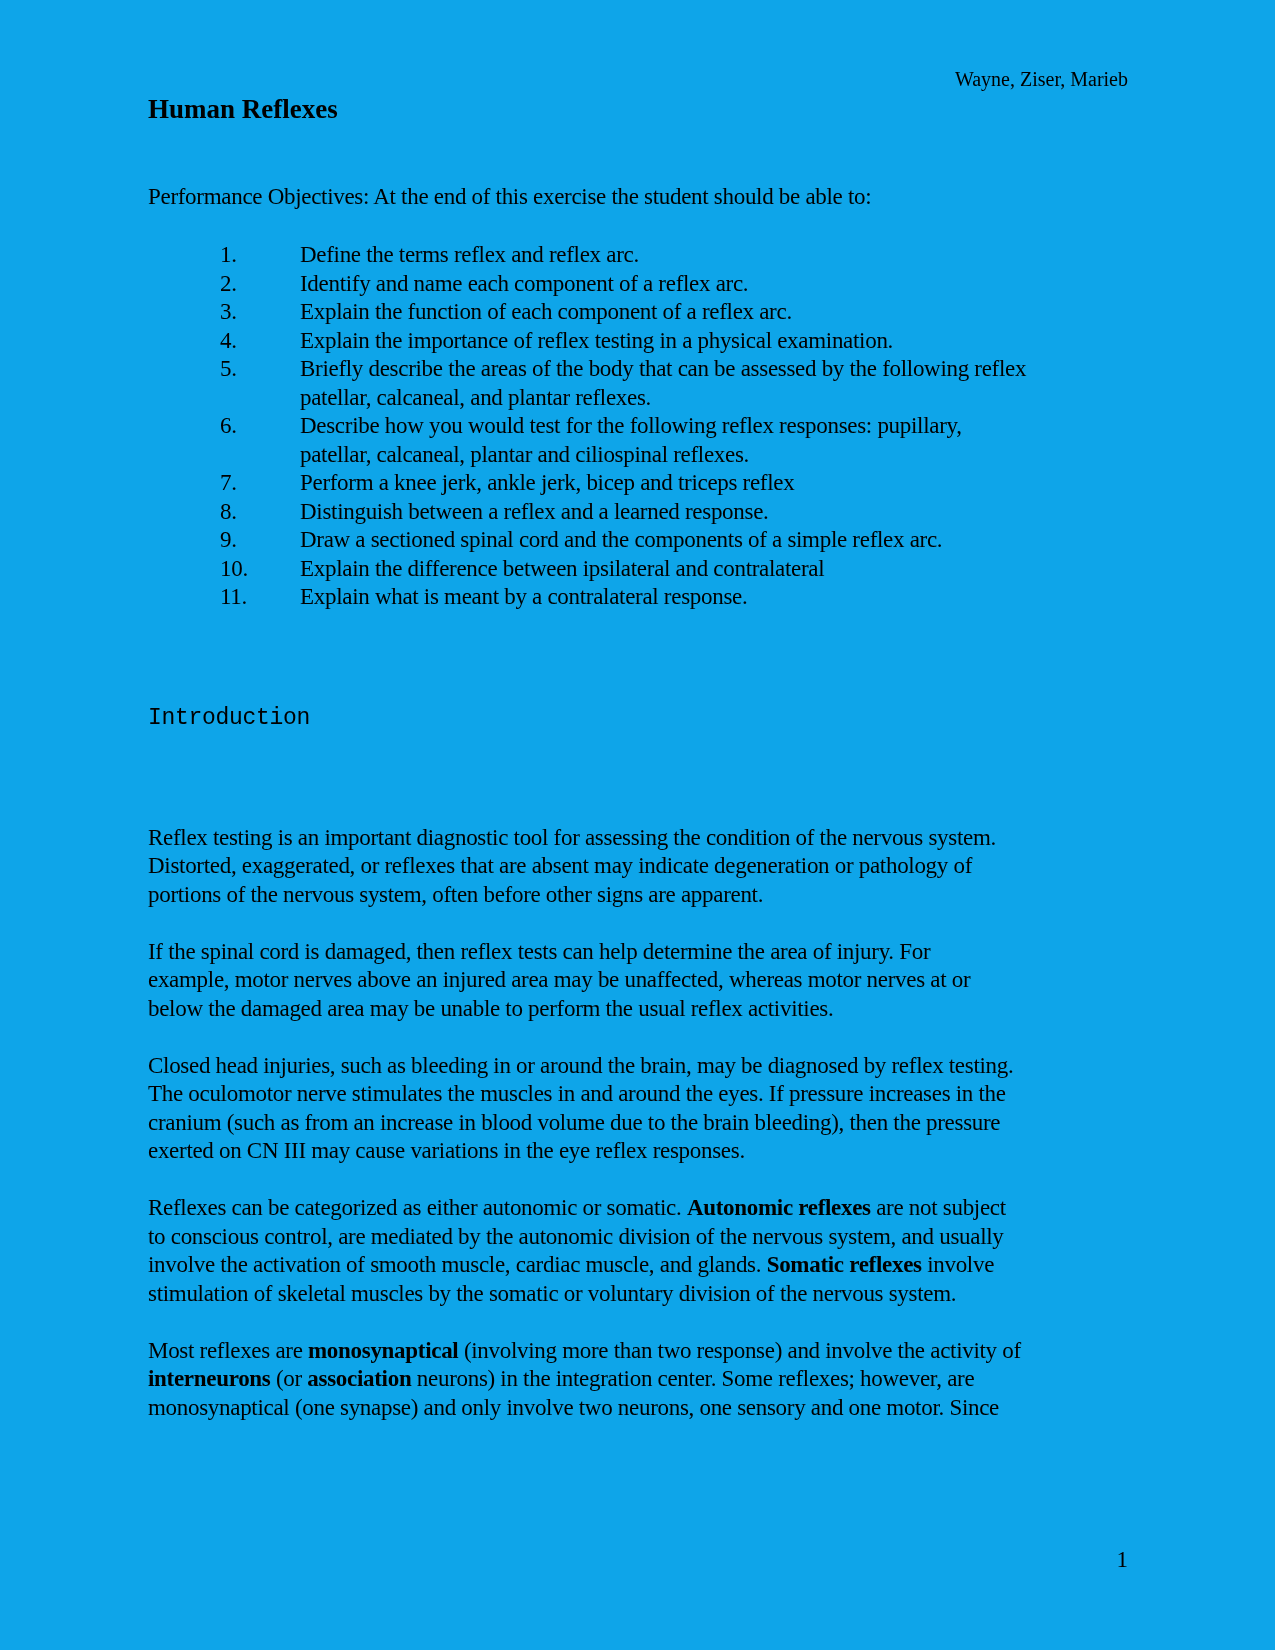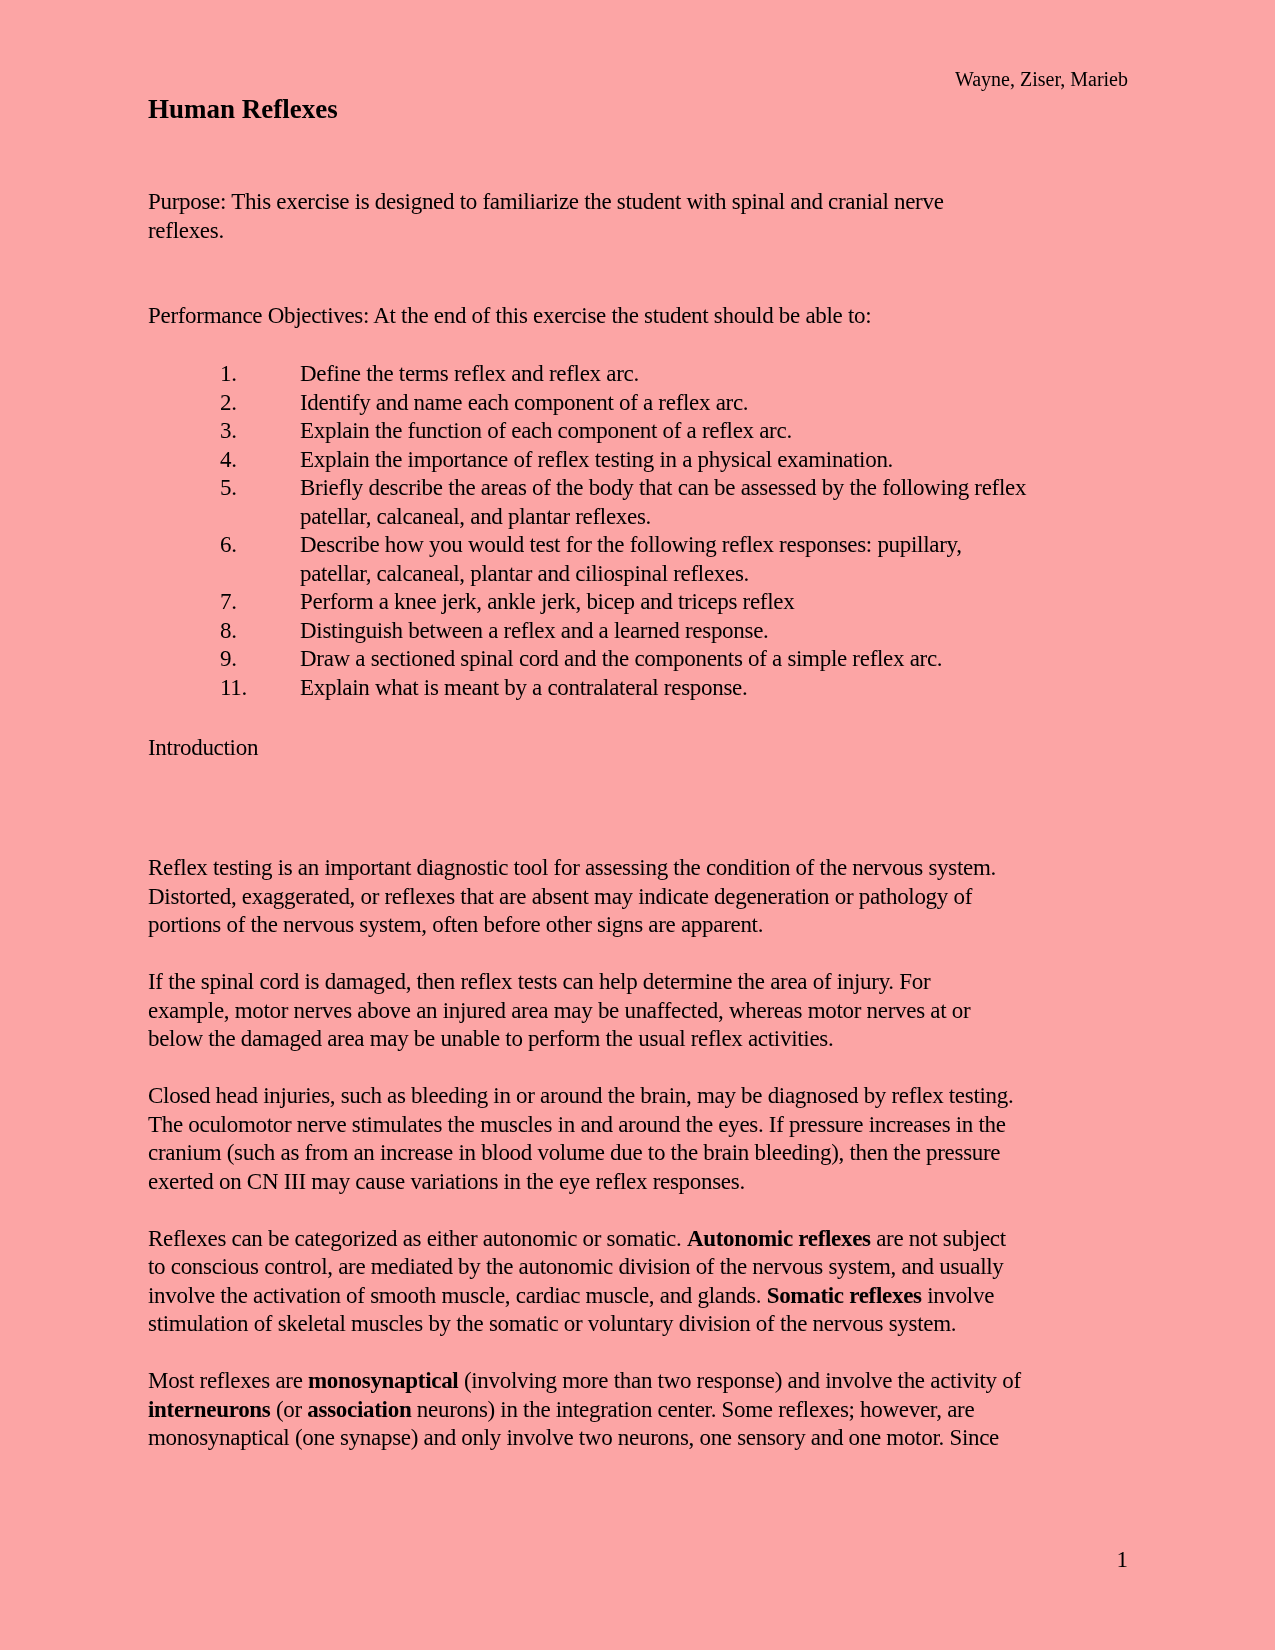"Wayne, Ziser, Marieb" .page { background: #fca5a5 -> #0ea5e9 }
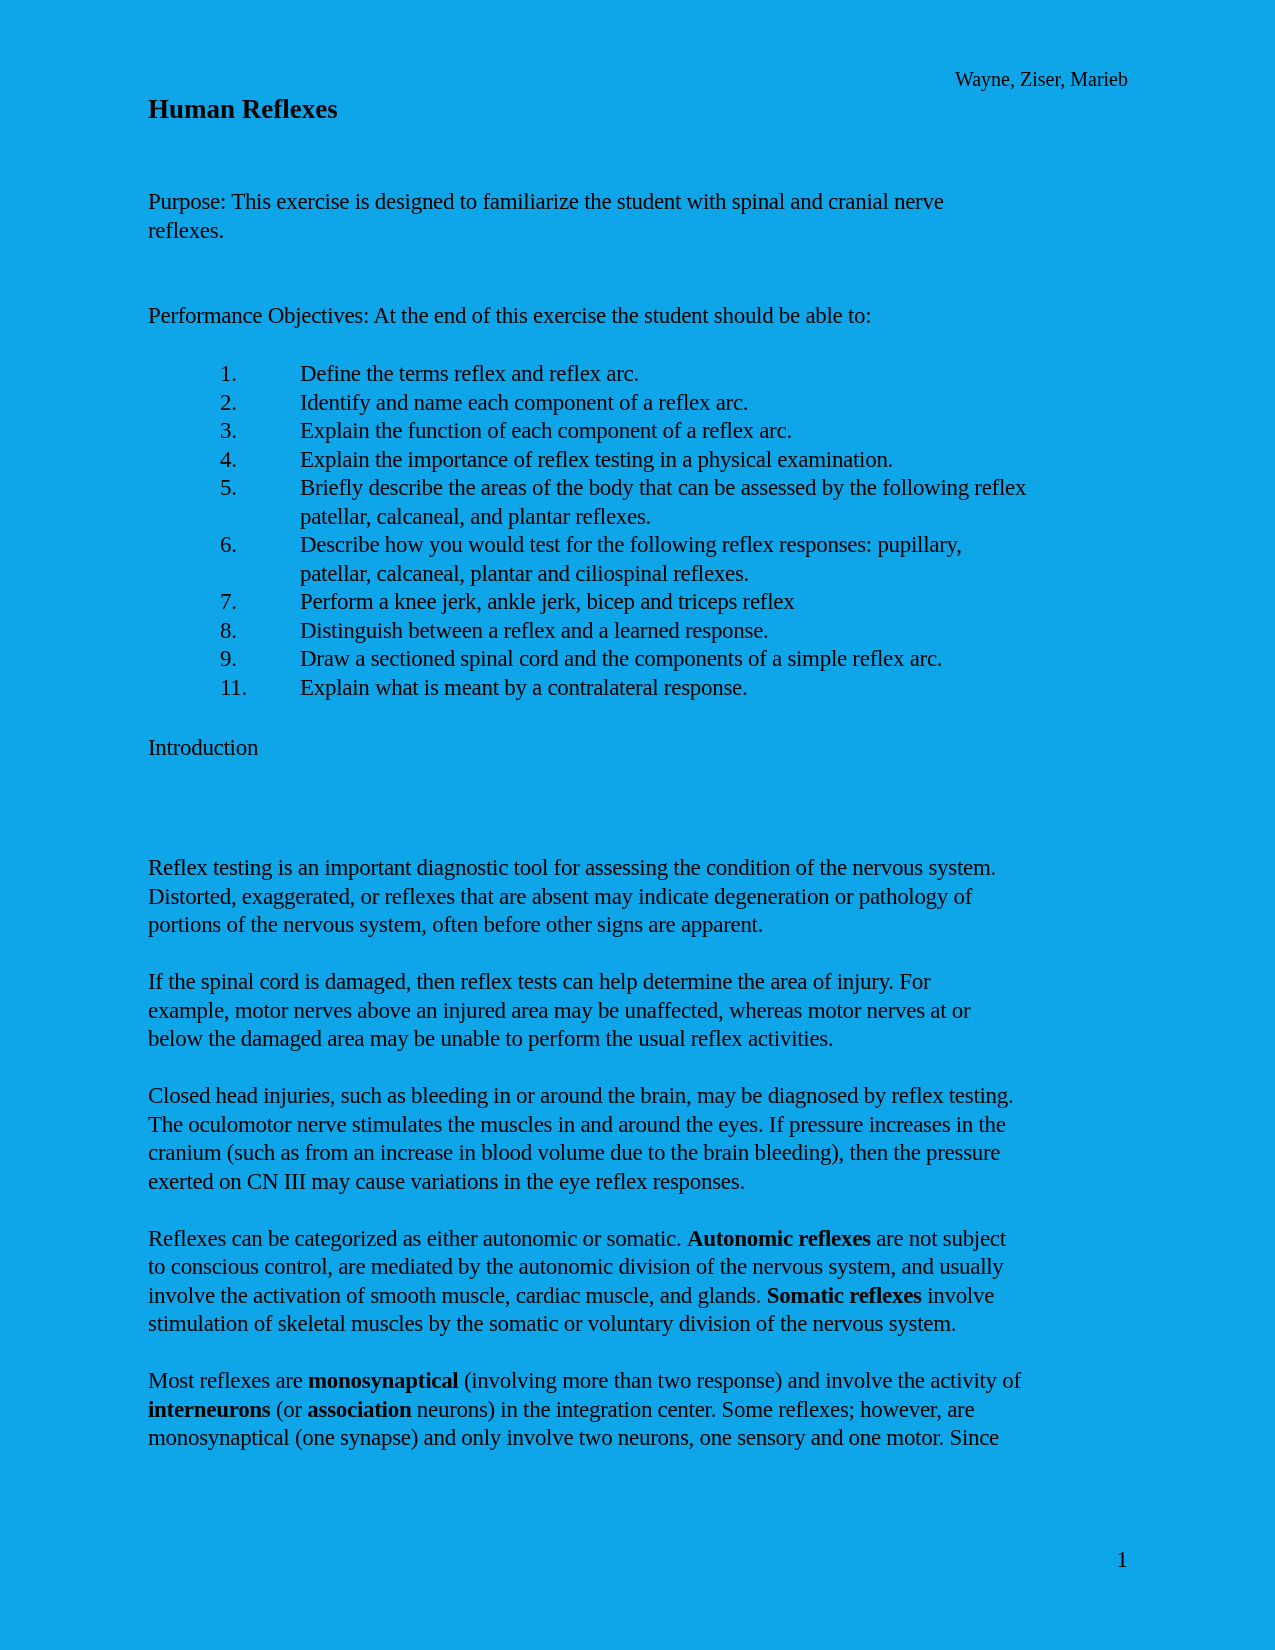"Purpose: This exercise is designed" p.body { html: <p>Purpose: This exercise is designed to familiarize the student with spinal and cranial nerve reflexes.</p> -> none }
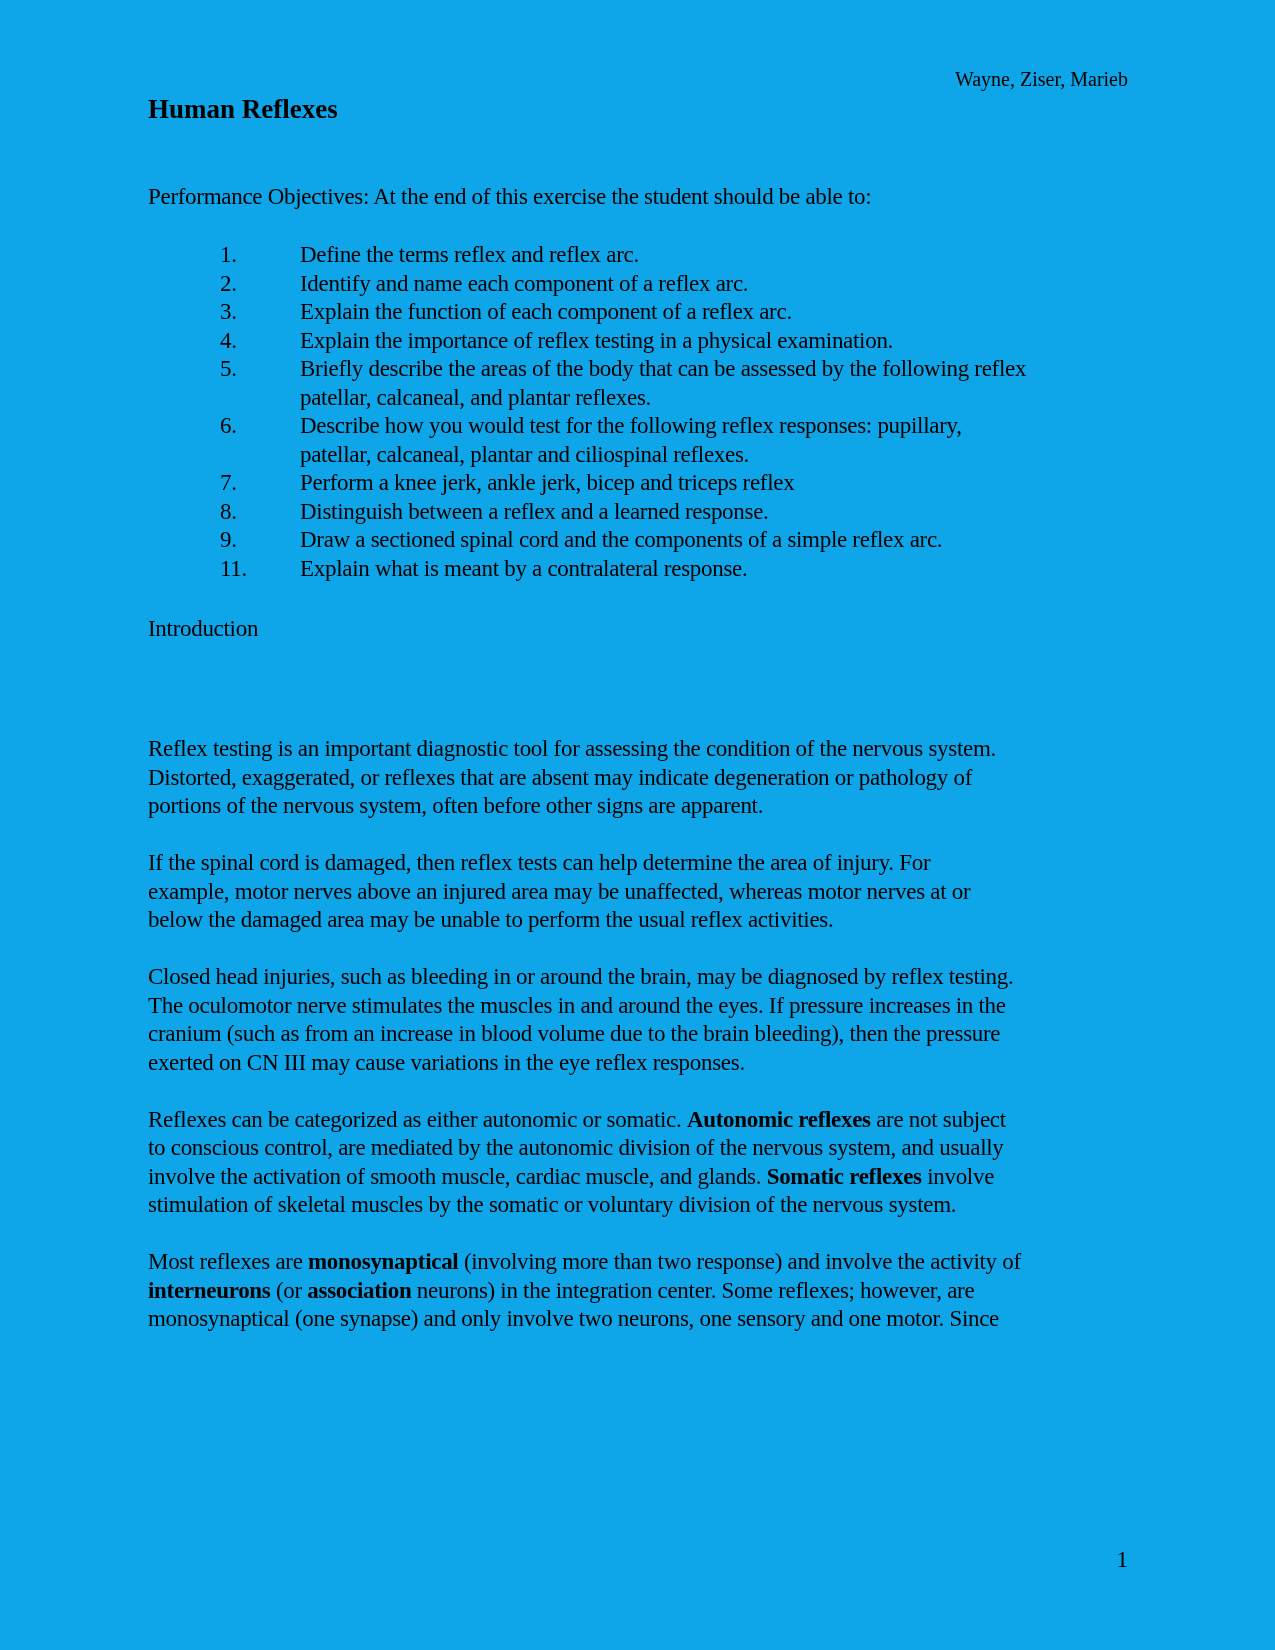"10." div.li { html: none -> <div> <div>10.</div> <div>Explain the difference between ipsilateral and contralateral</div> </div> }
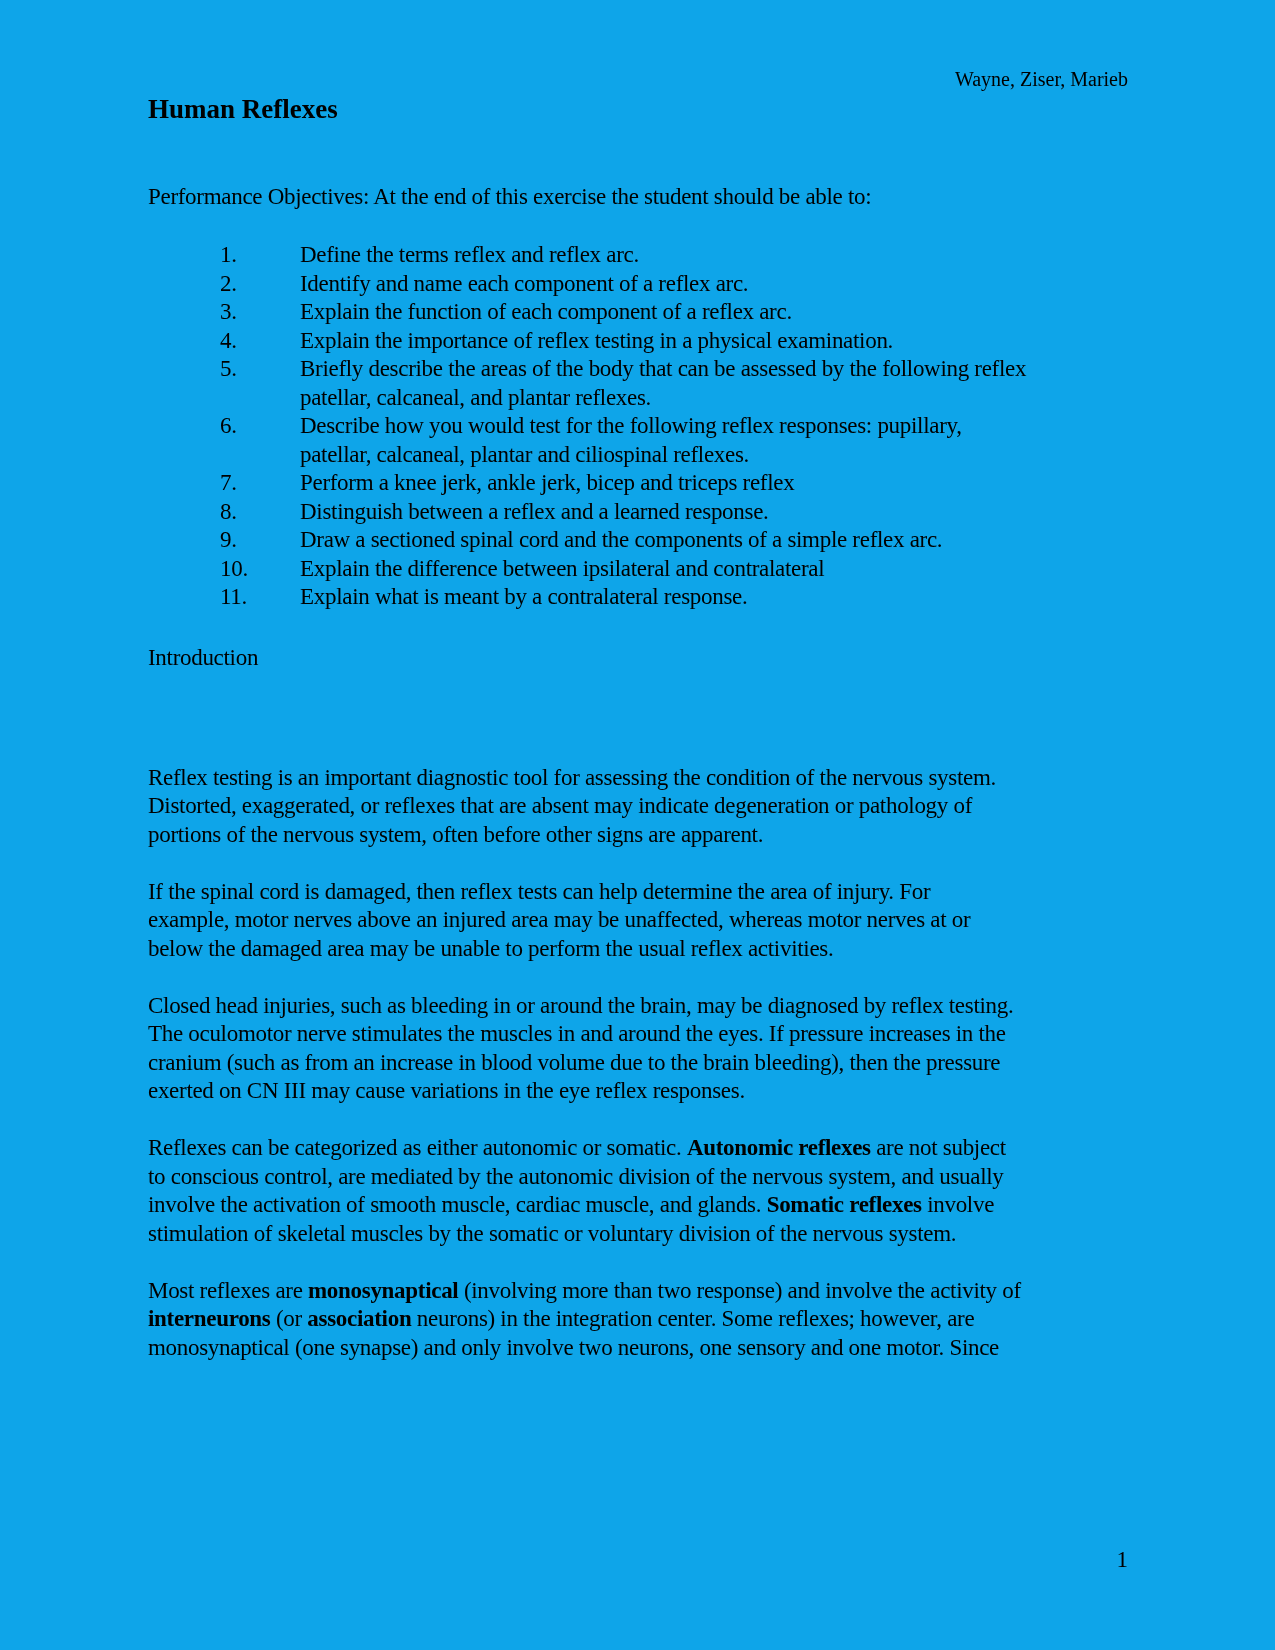"Introduction" .intro-heading { font-family: none -> Liberation Mono, monospace; margin-top: 32px -> 92px }
